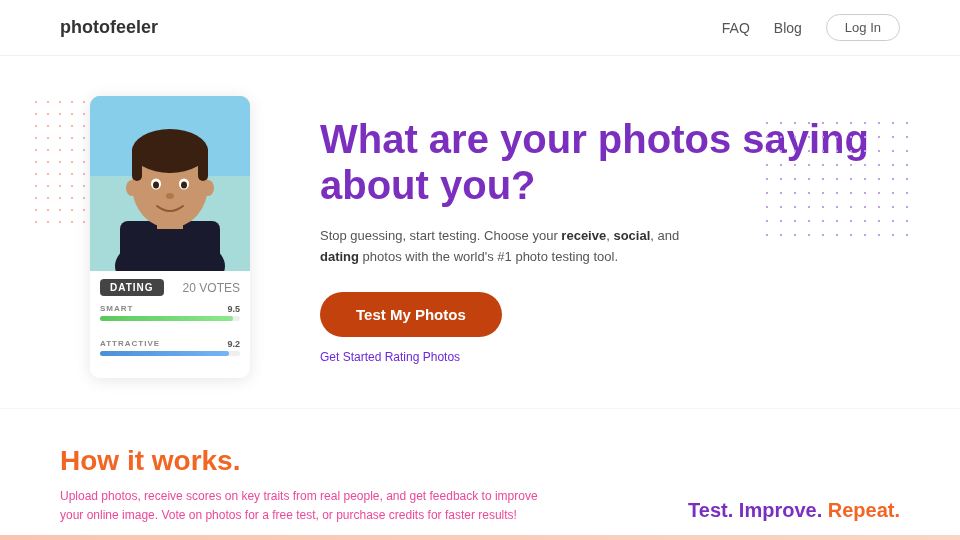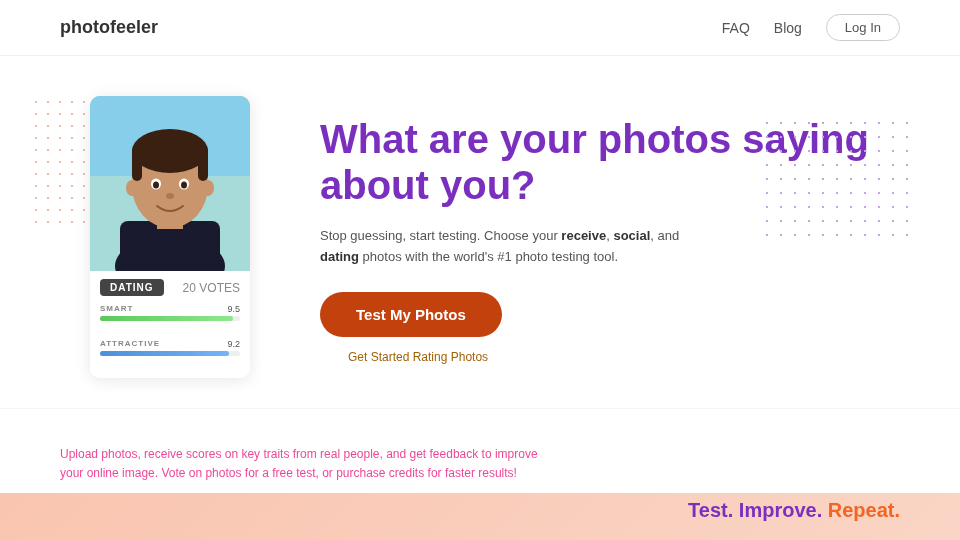"9.5" .stat-score { font-weight: 400 -> 700 }
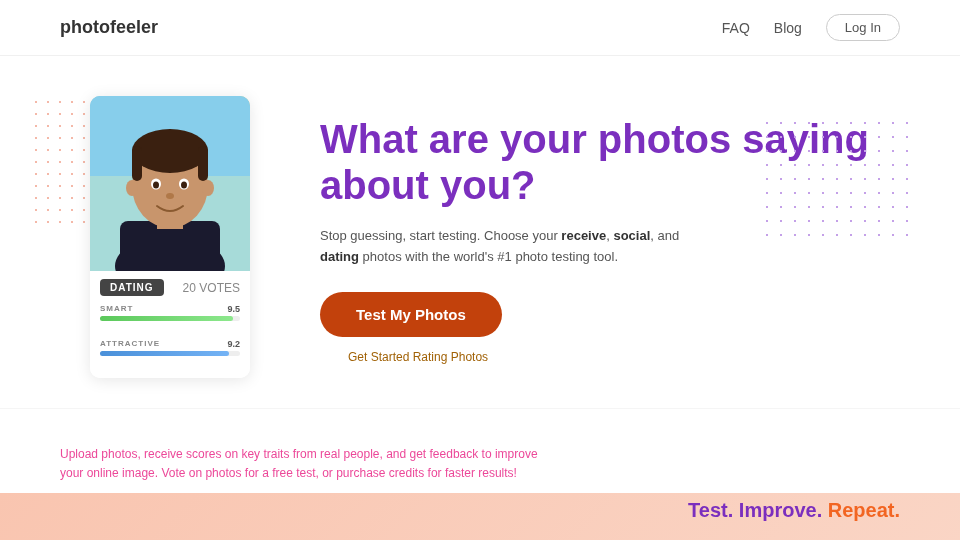"Get Started Rating Photos" .get-started { color: #a16207 -> #6d28d9; margin-left: 28px -> none }
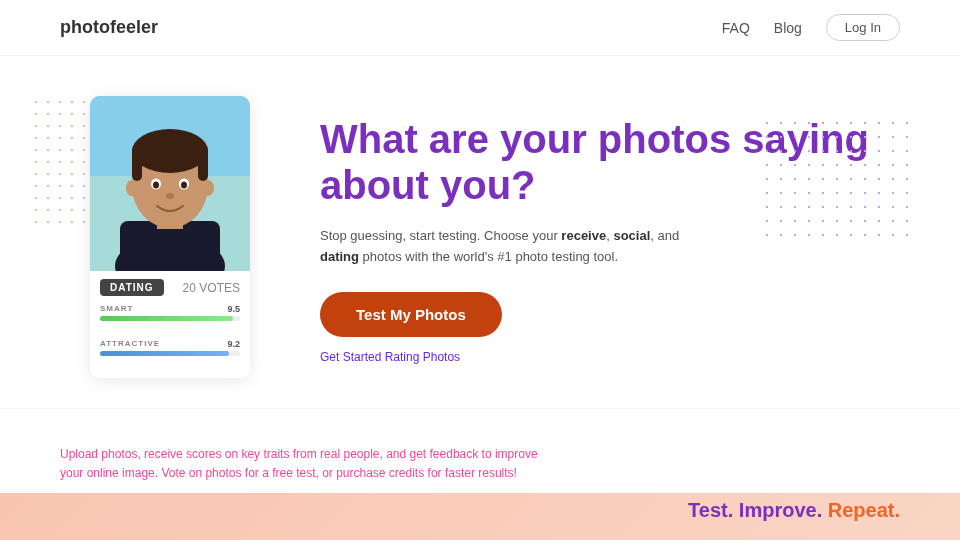"How it works." h2.how-title { html: none -> <h2>How it works.</h2> }
